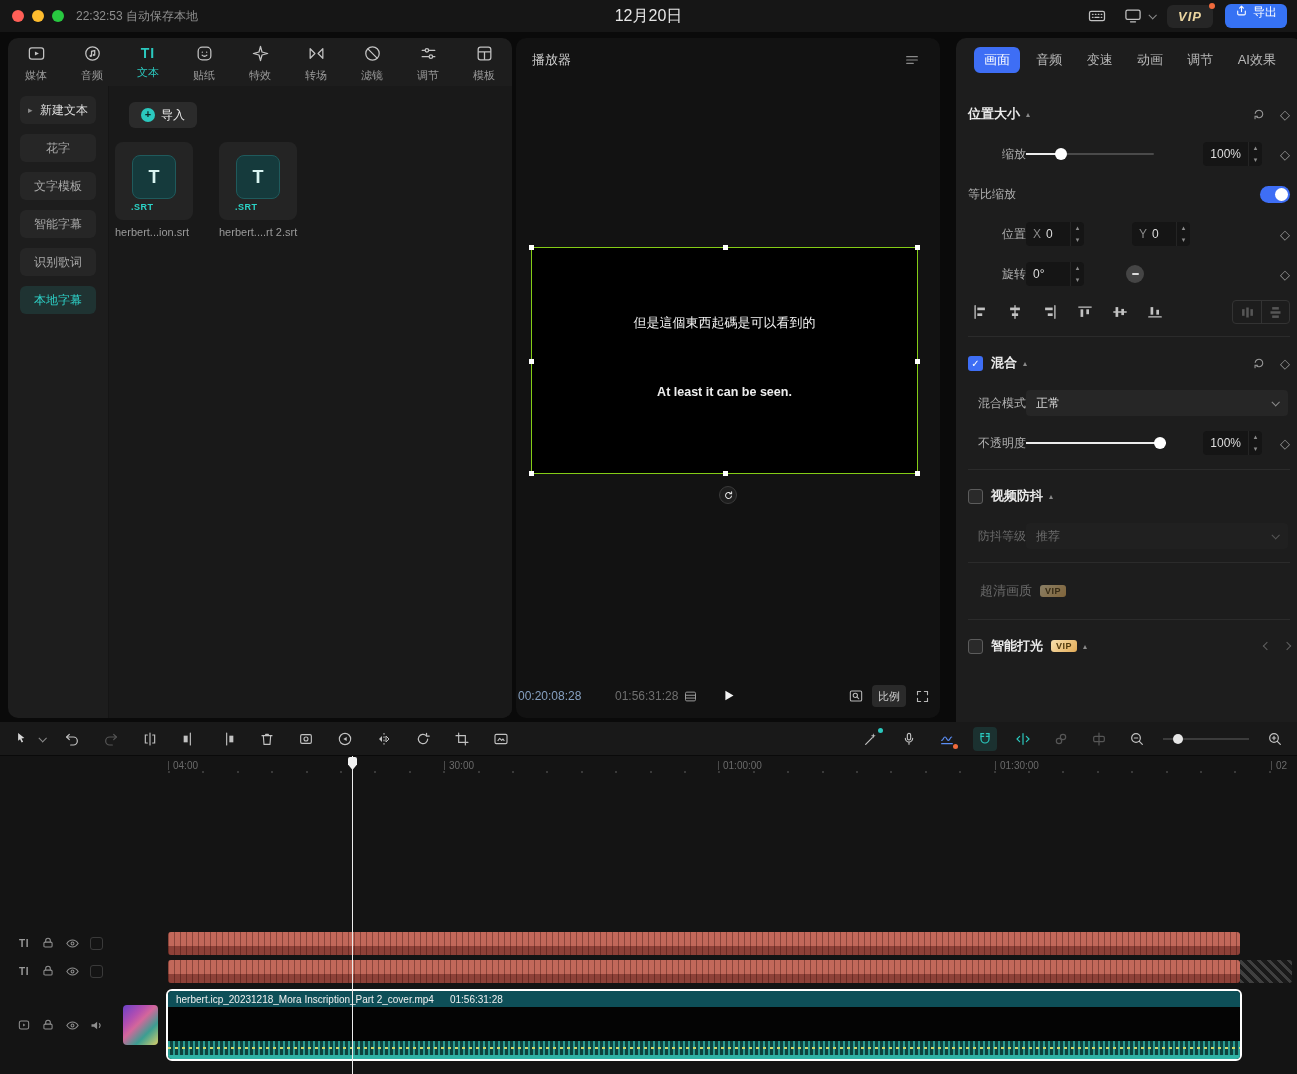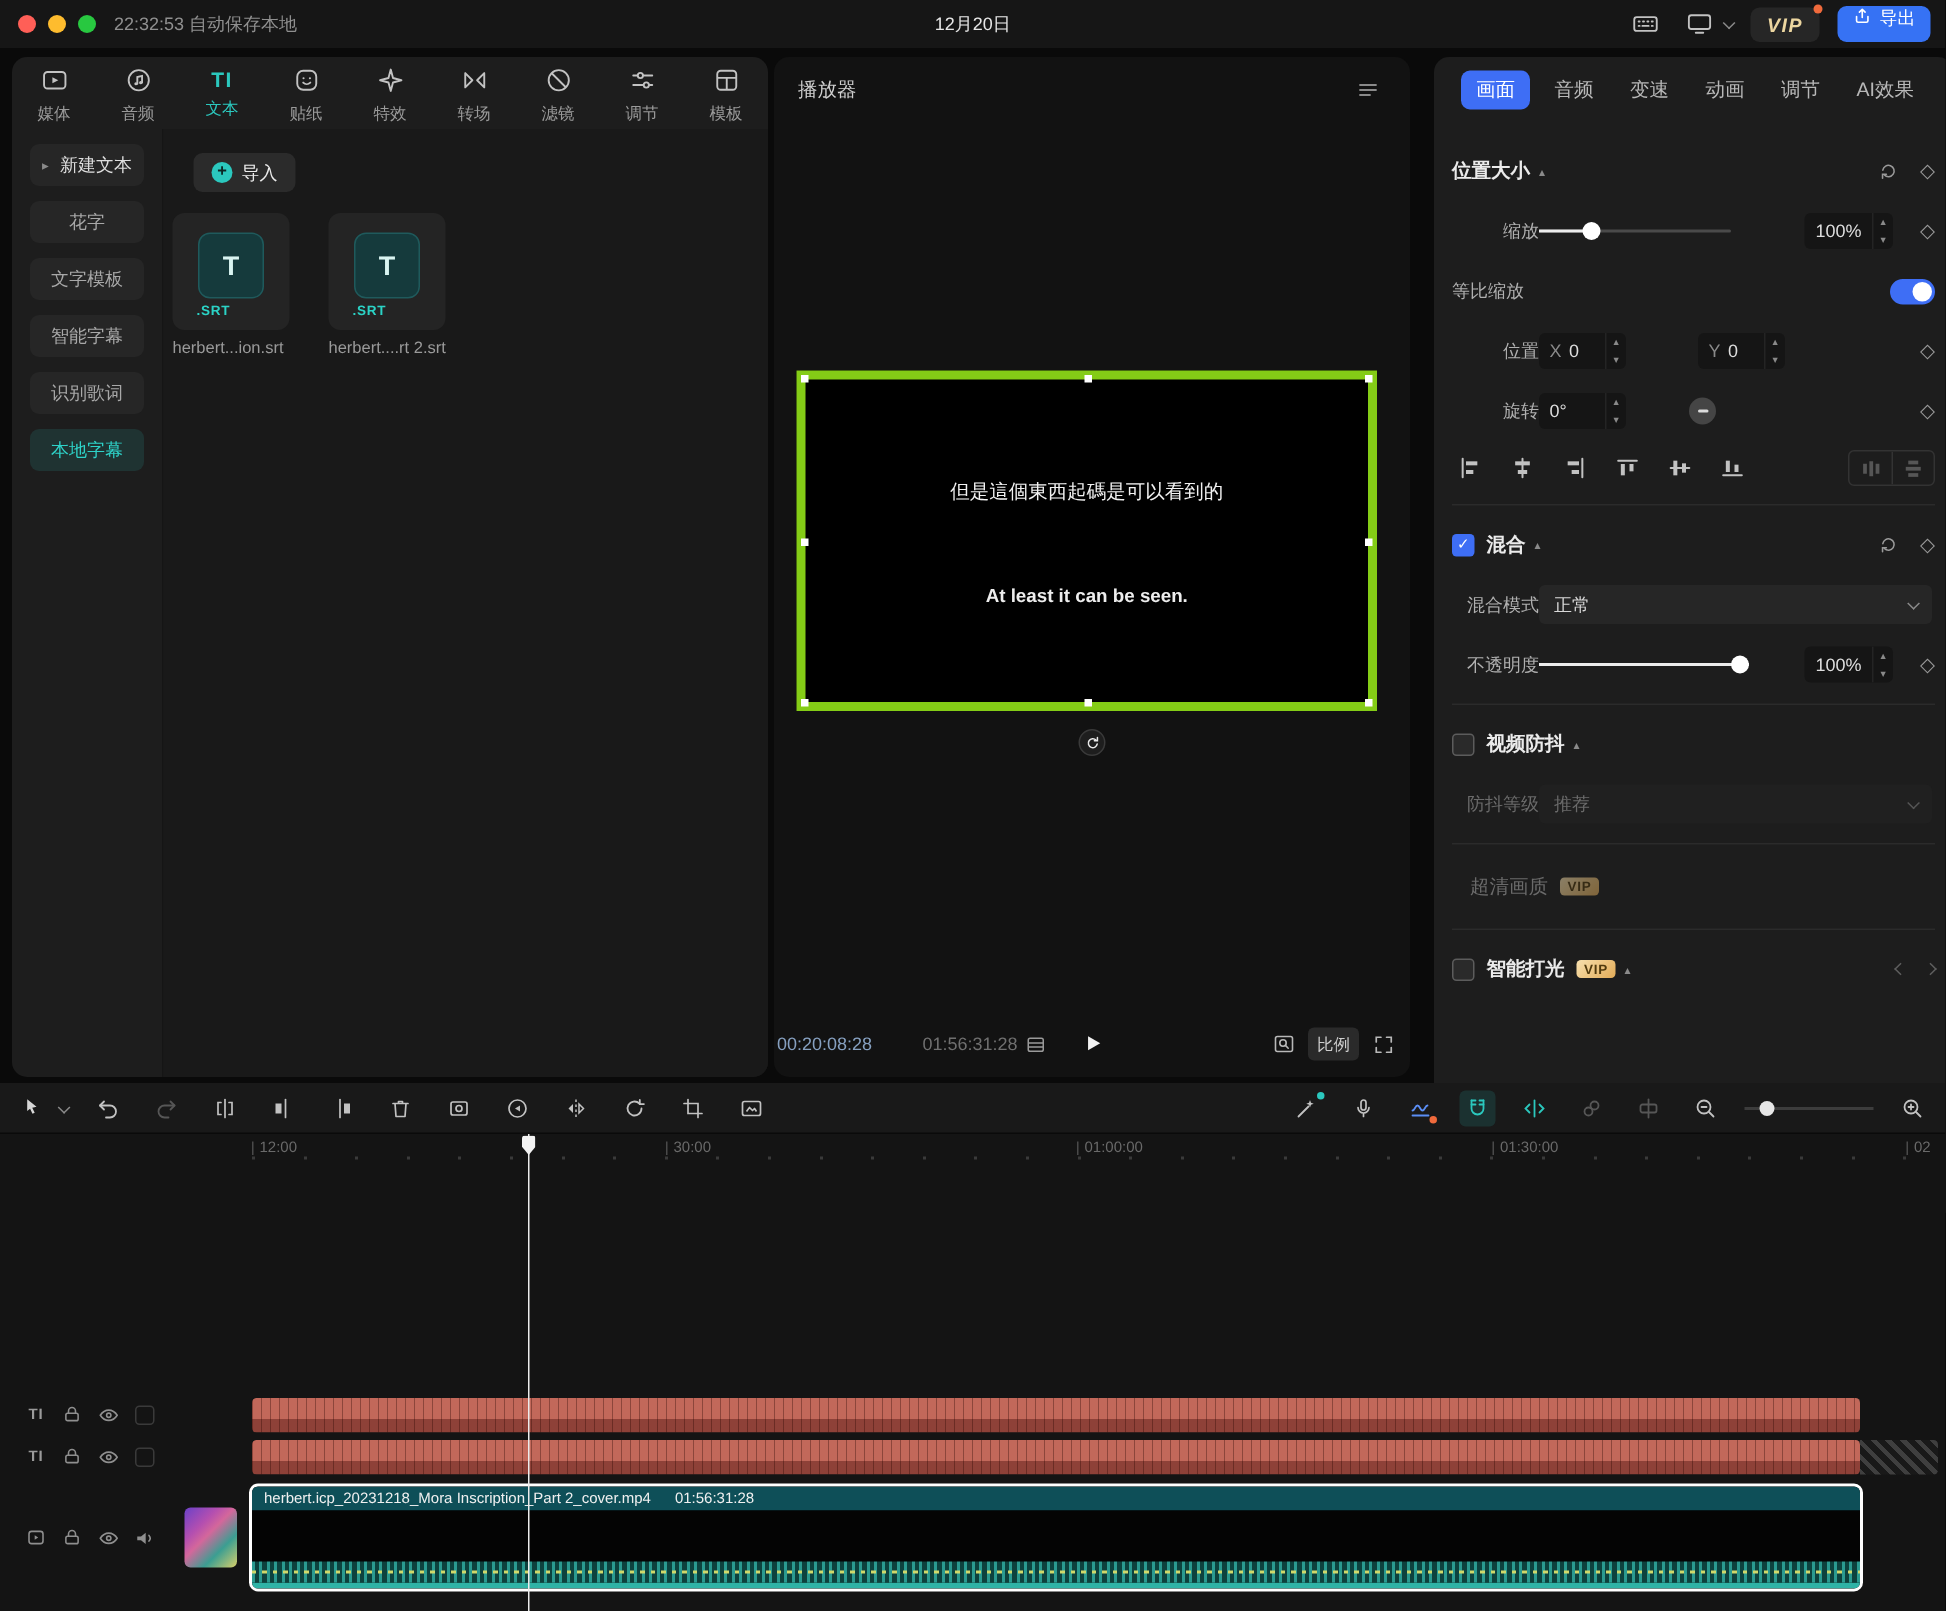"12月20日" .tb-date { font-size: 12px -> 16px }
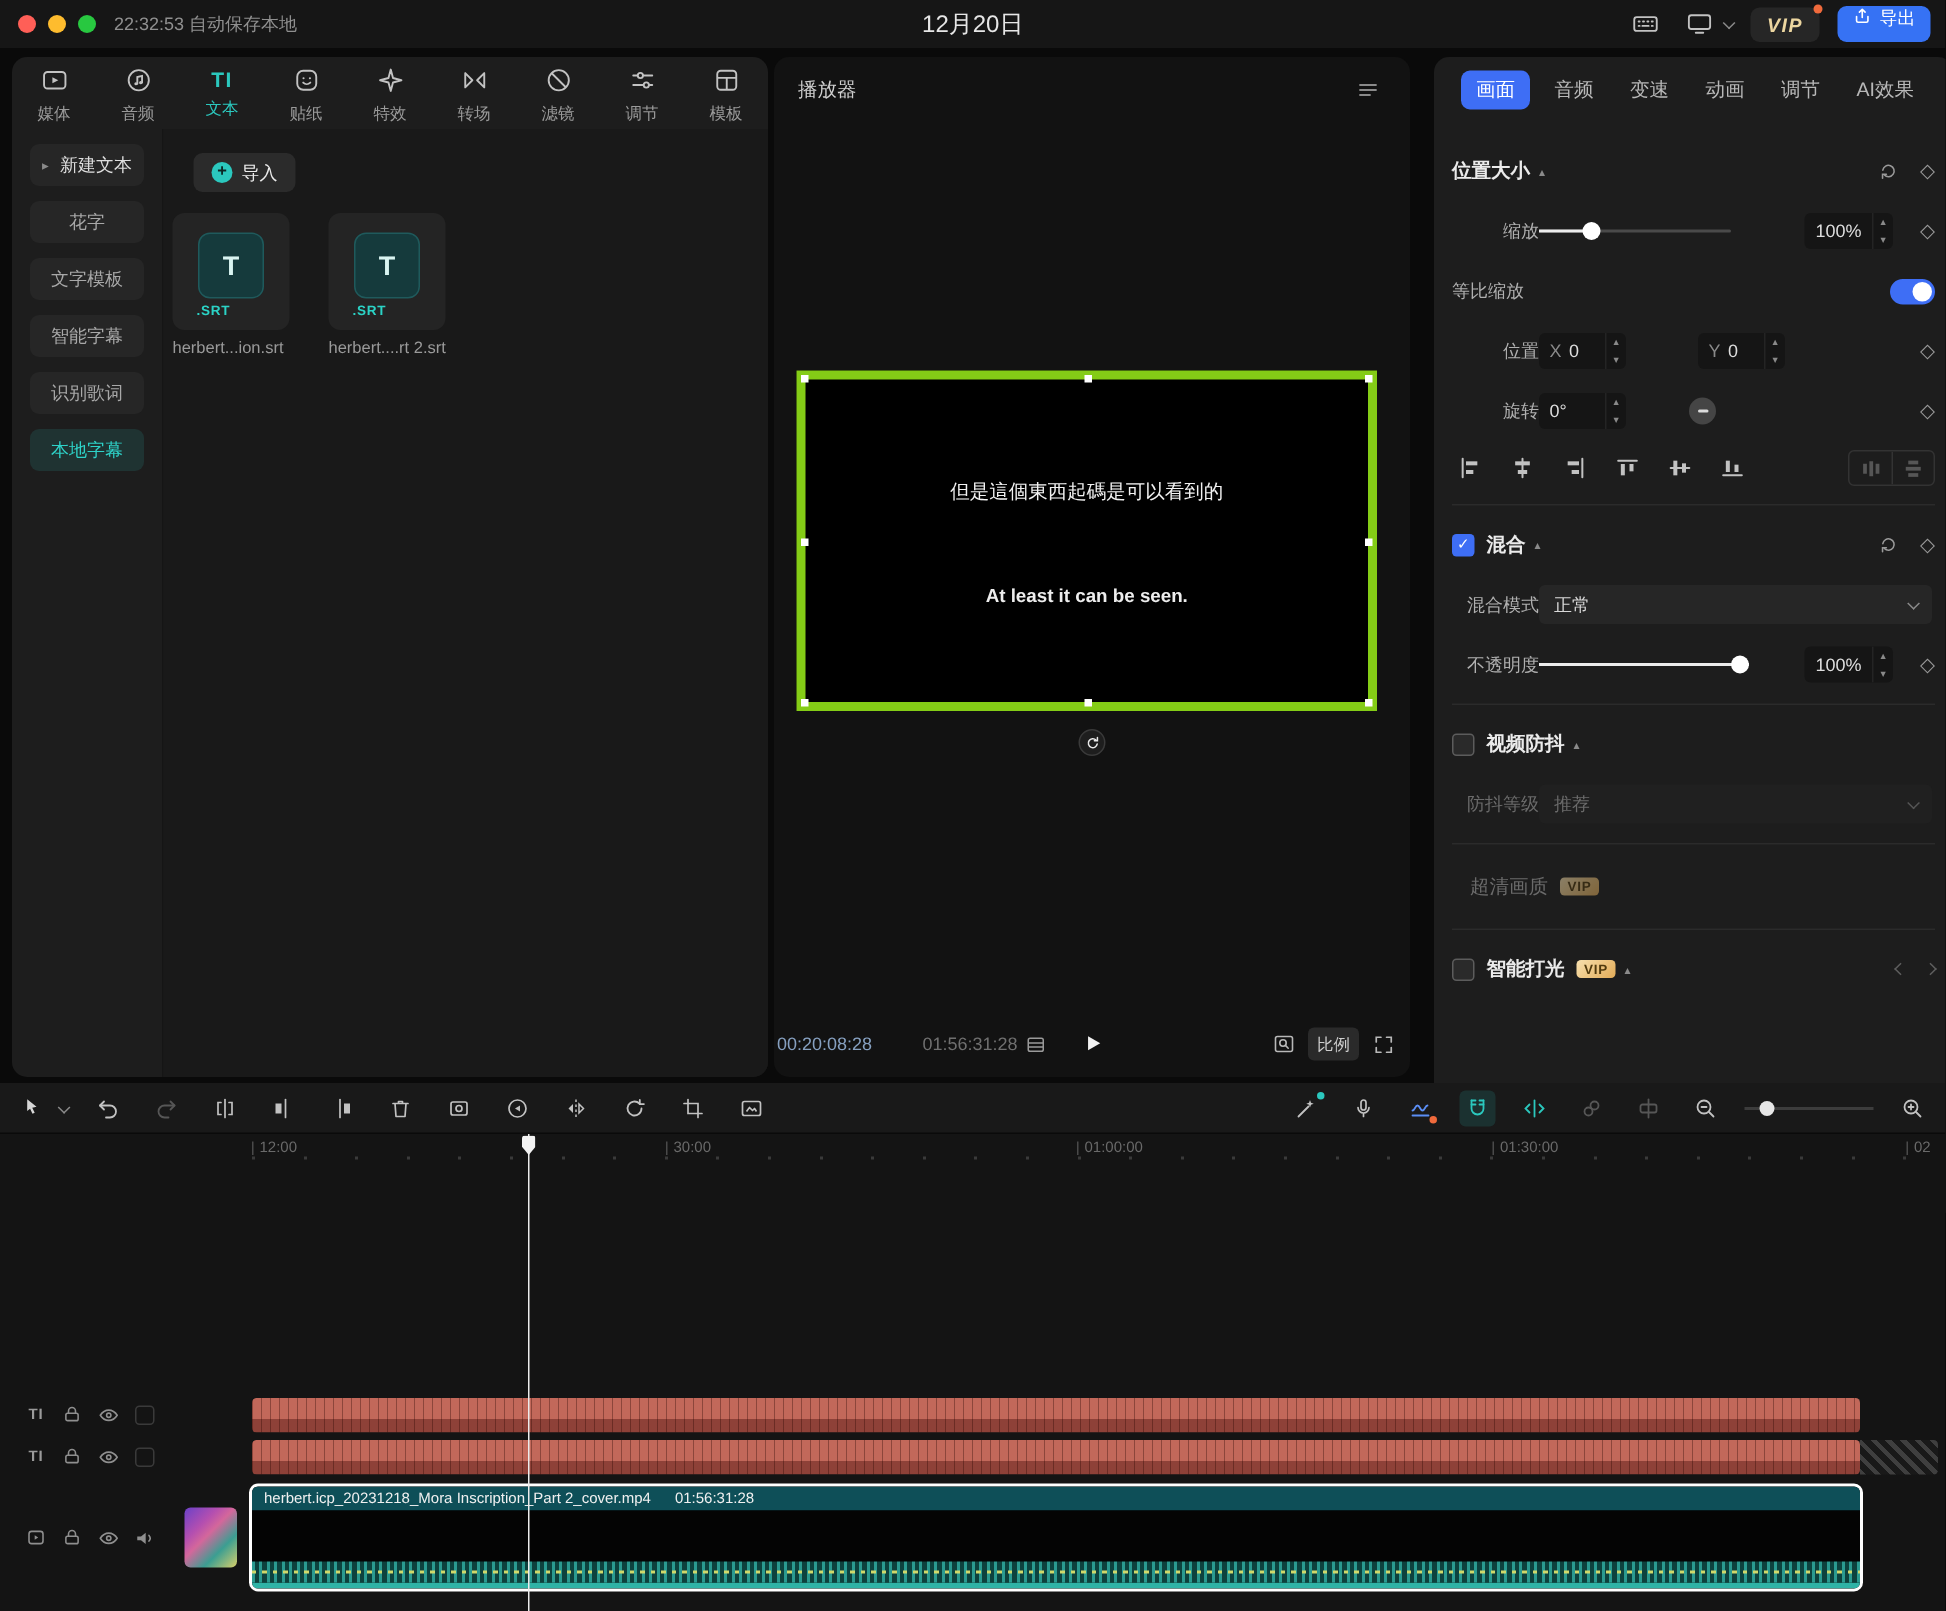"但是這個東西起碼是可以看到的" .video { border: 6px solid #84cc16 -> 1px solid #84cc16 }
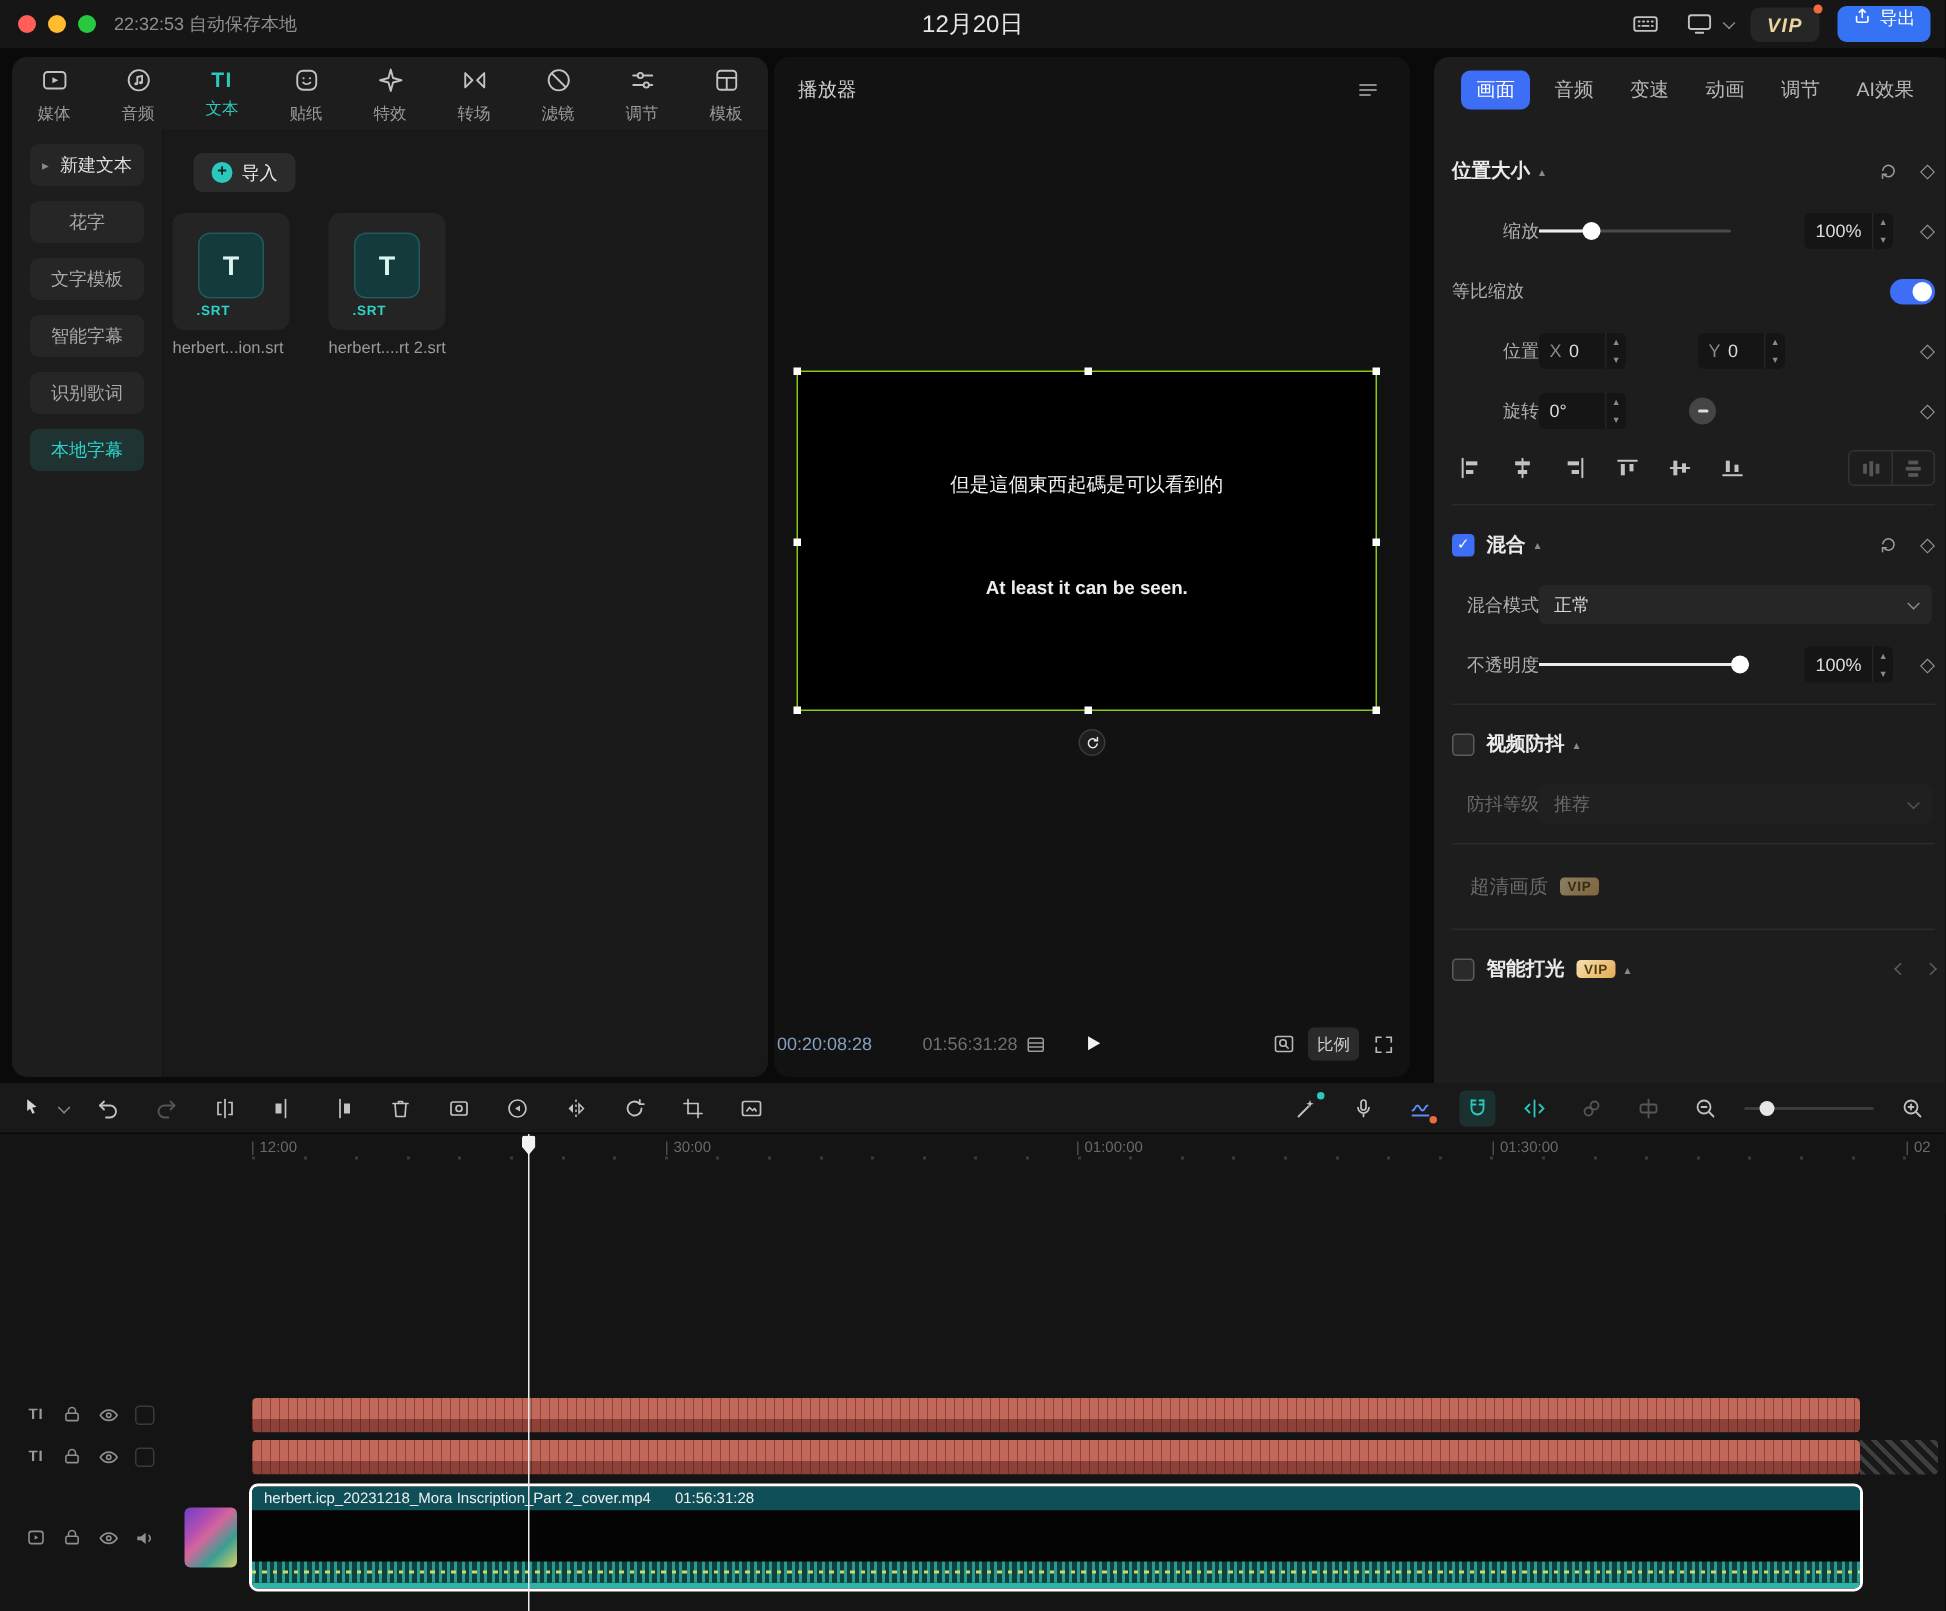"12:00" span.lab { text: 12:00 -> 04:00 }
